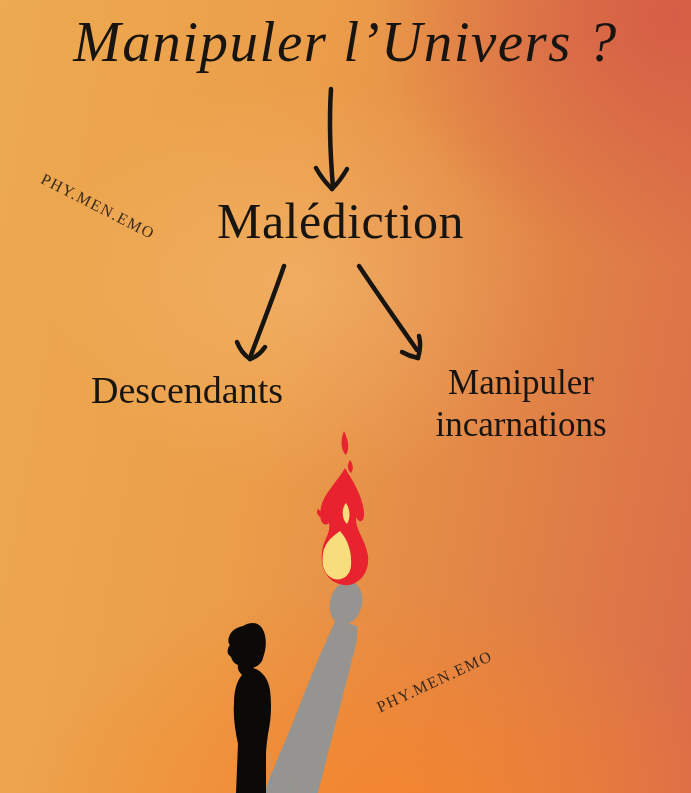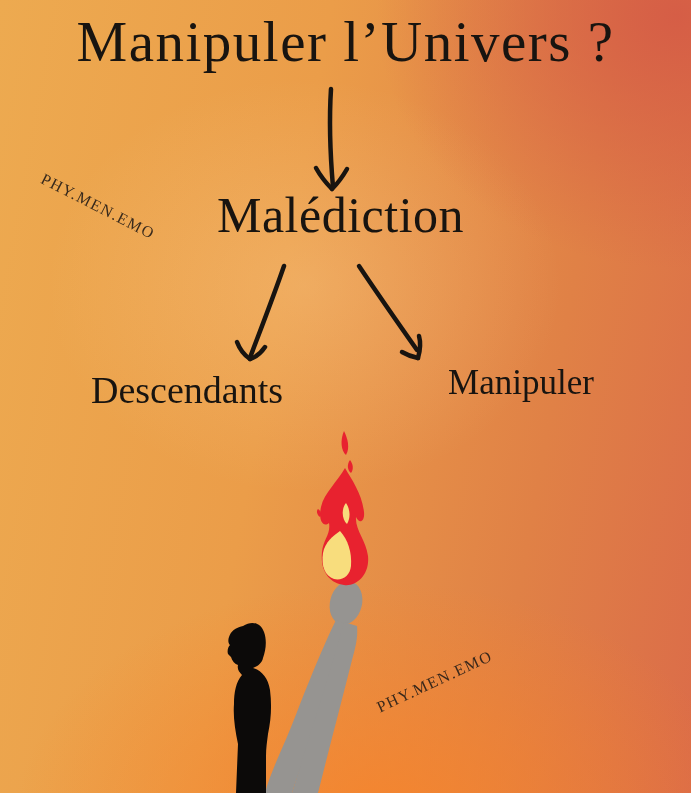"Manipuler l’Univers ?" .title { font-style: none -> italic }
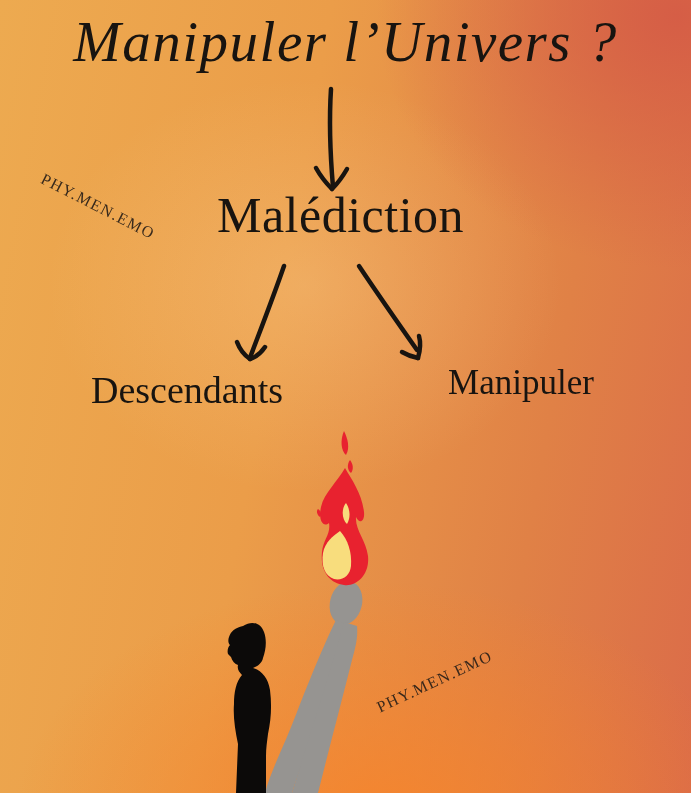"Malédiction" .center-node { top: 186px -> 192px }
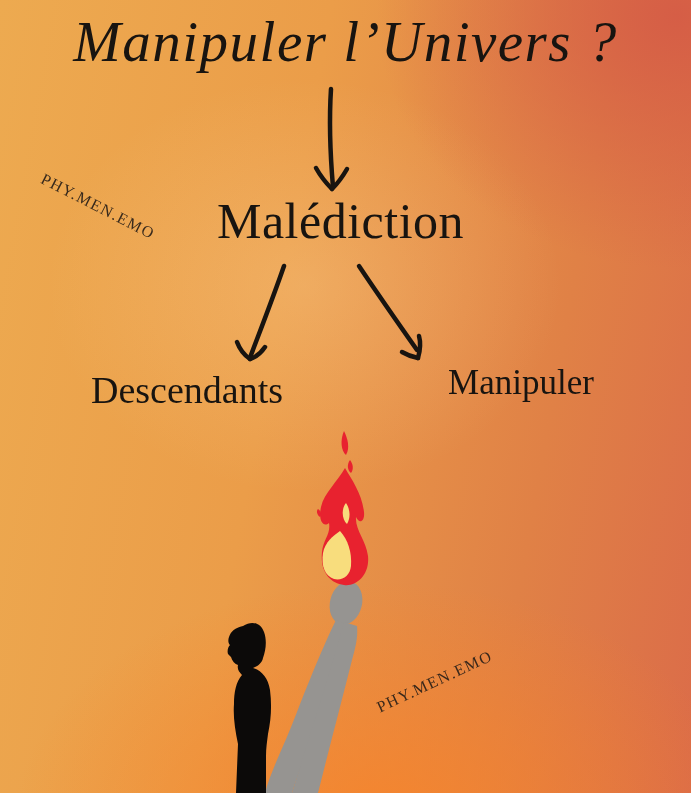"incarnations" span { html: none -> <span>incarnations</span> }
